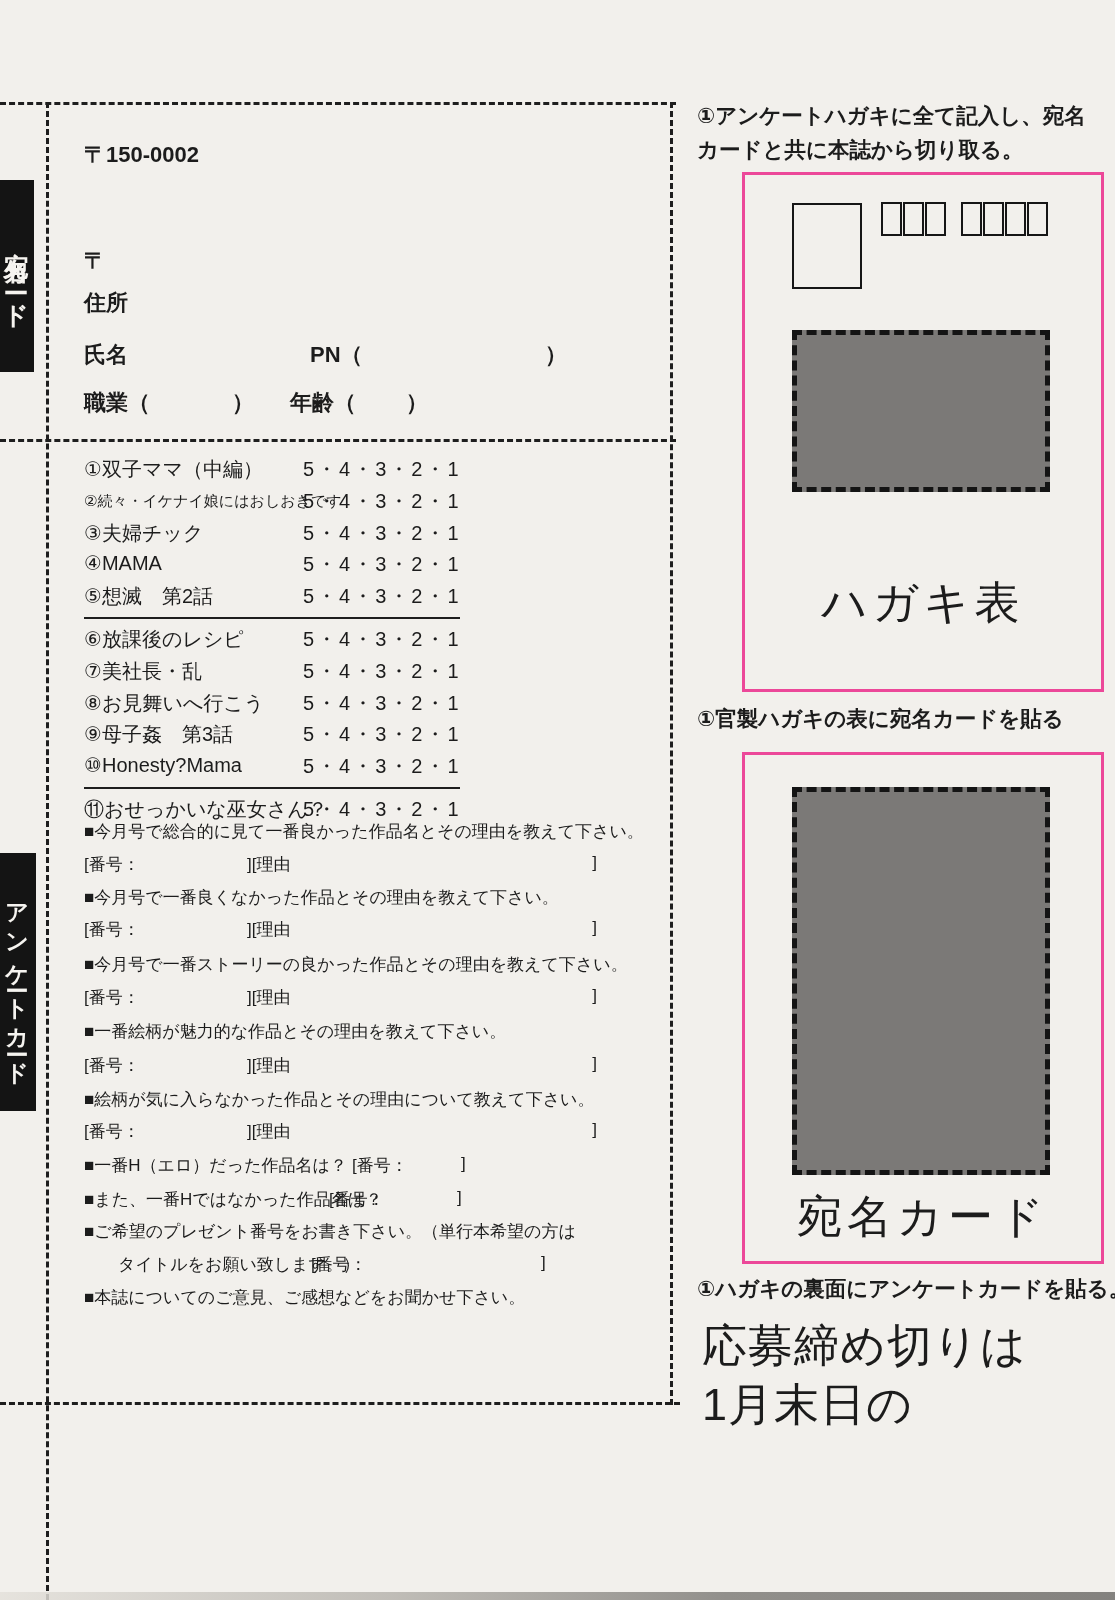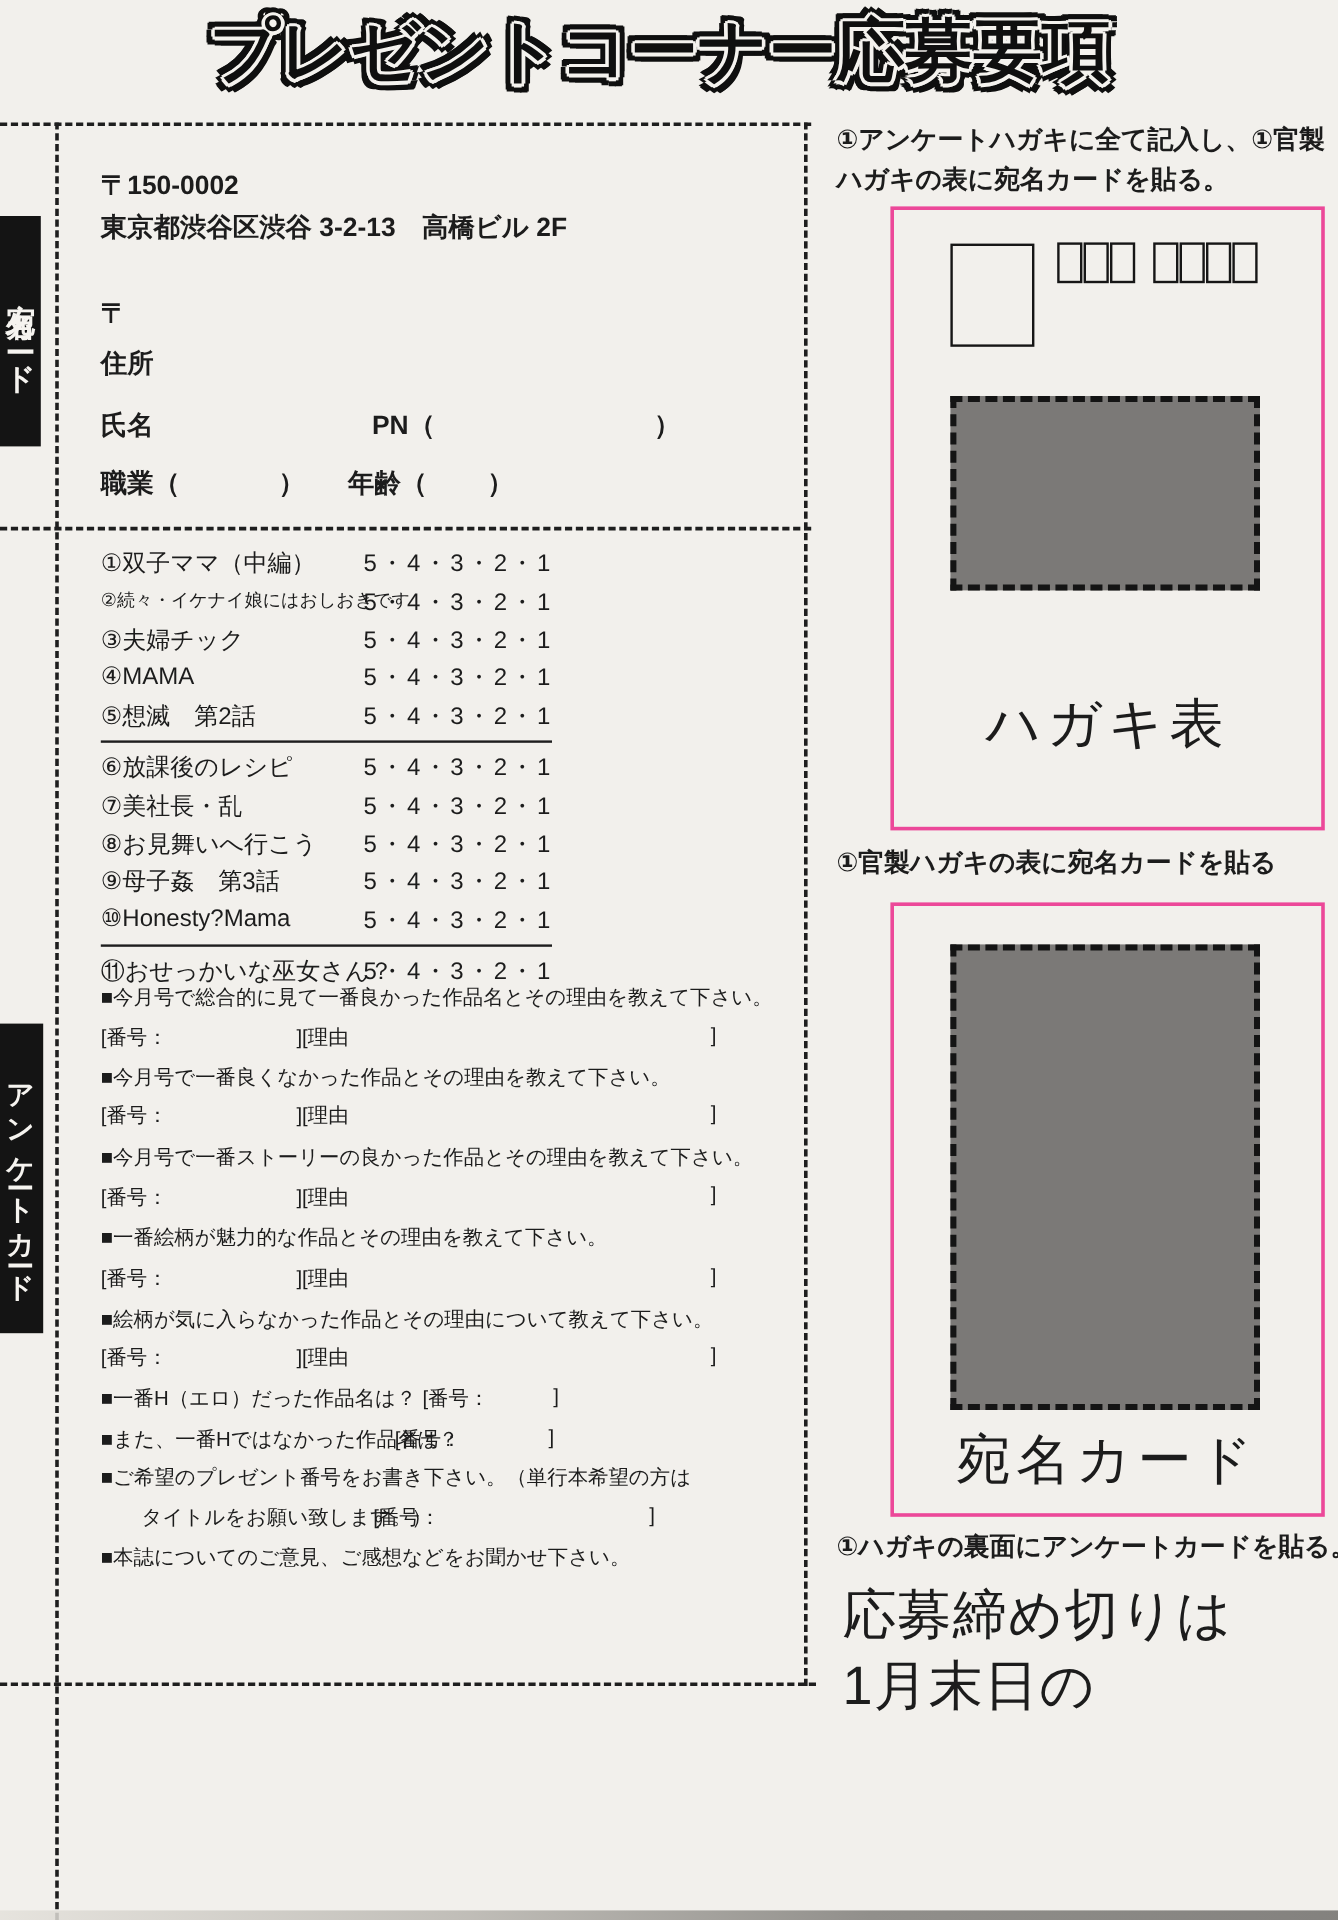"プレゼントコーナー応募要項" div.title { html: <div>プレゼントコーナー応募要項</div> -> none }
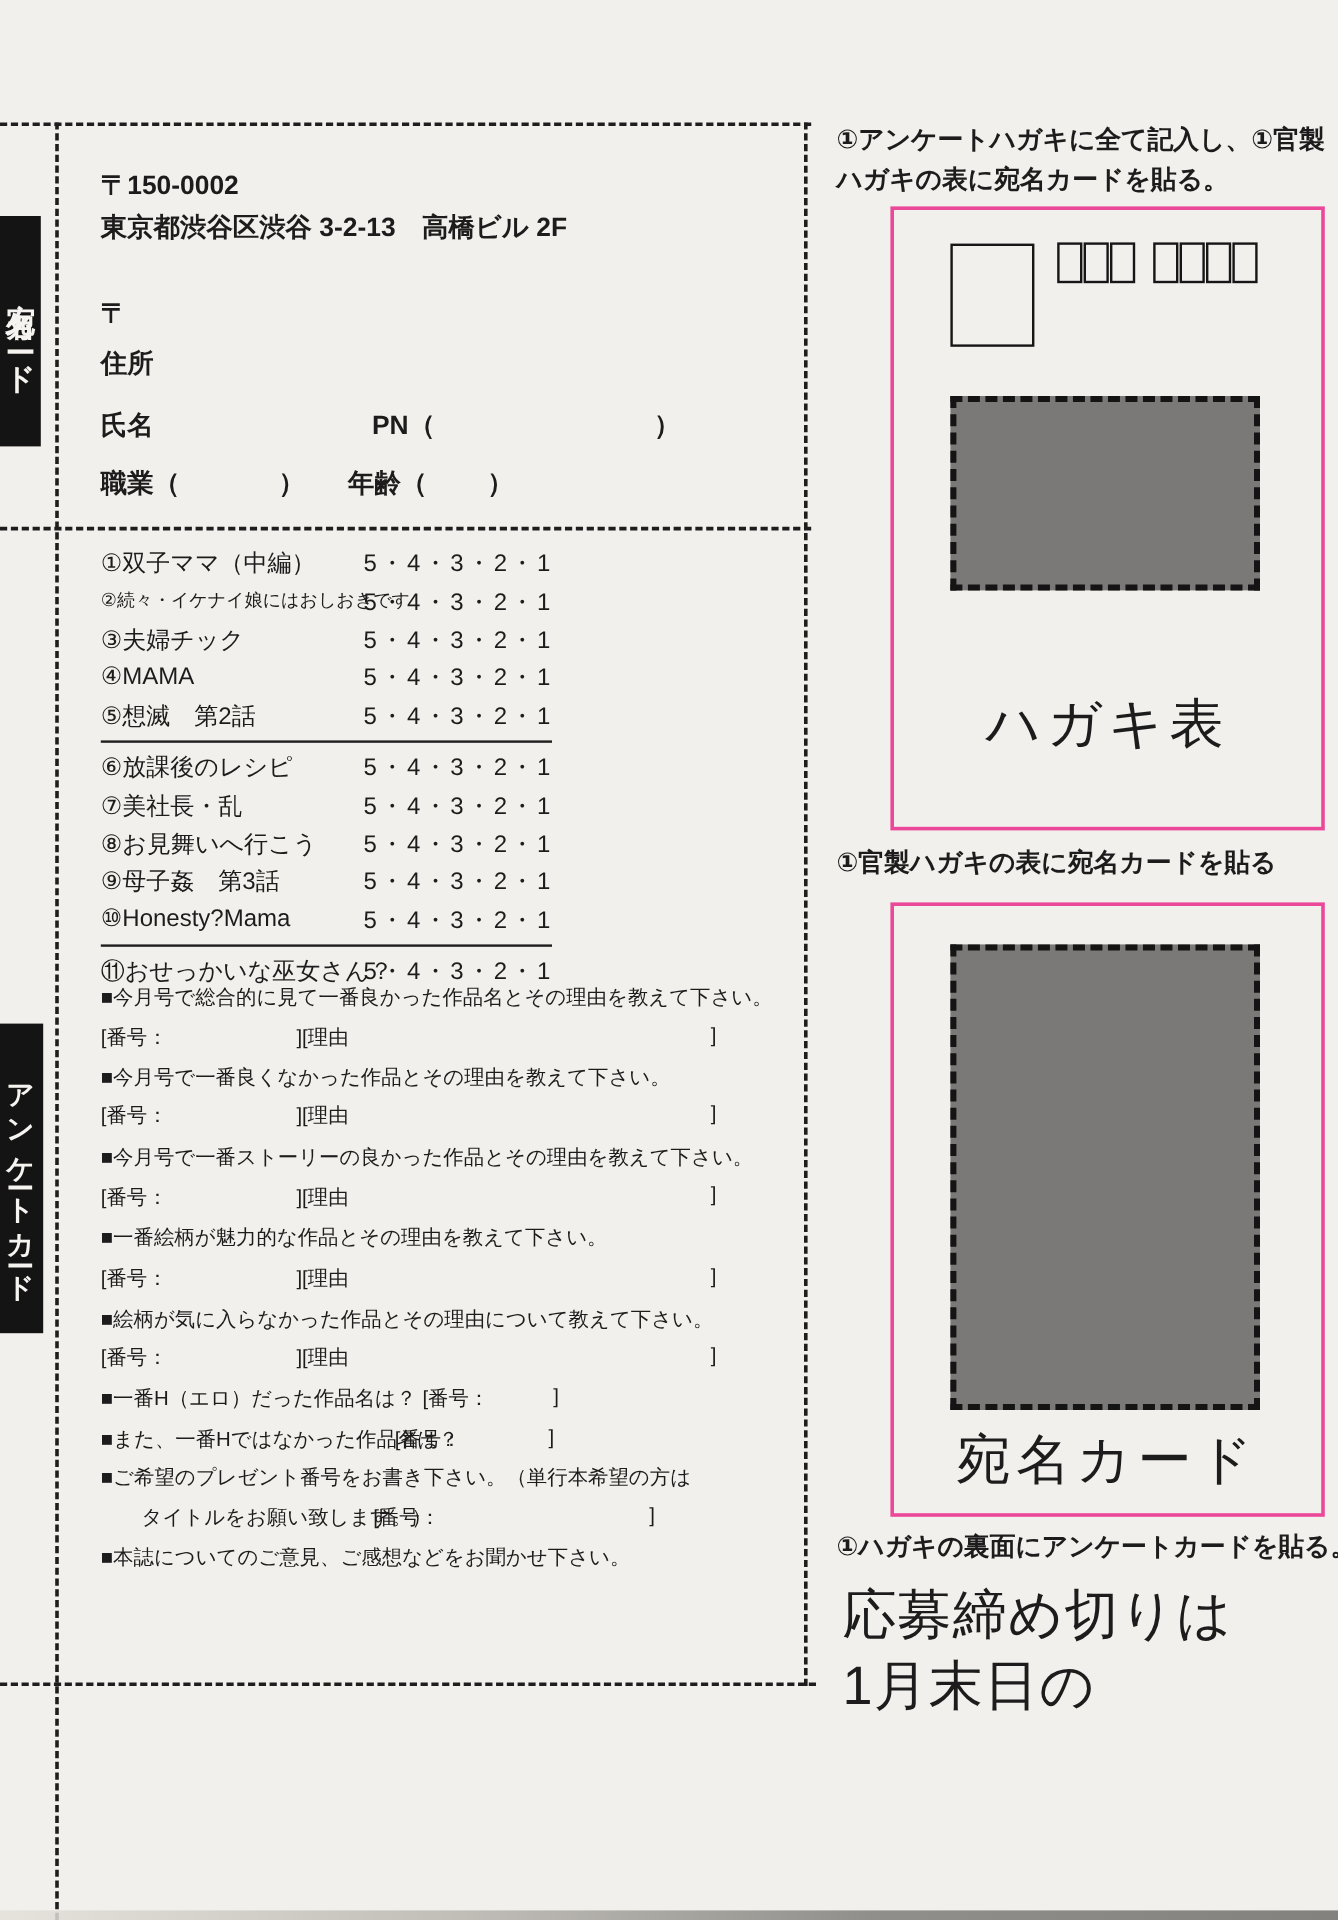"①アンケートハガキに全て記入し、①官製ハガキの表に宛名カードを貼る。" div.step { text: ①官製ハガキの表に宛名カードを貼 -> 宛名カードと共に本誌から切り取 }
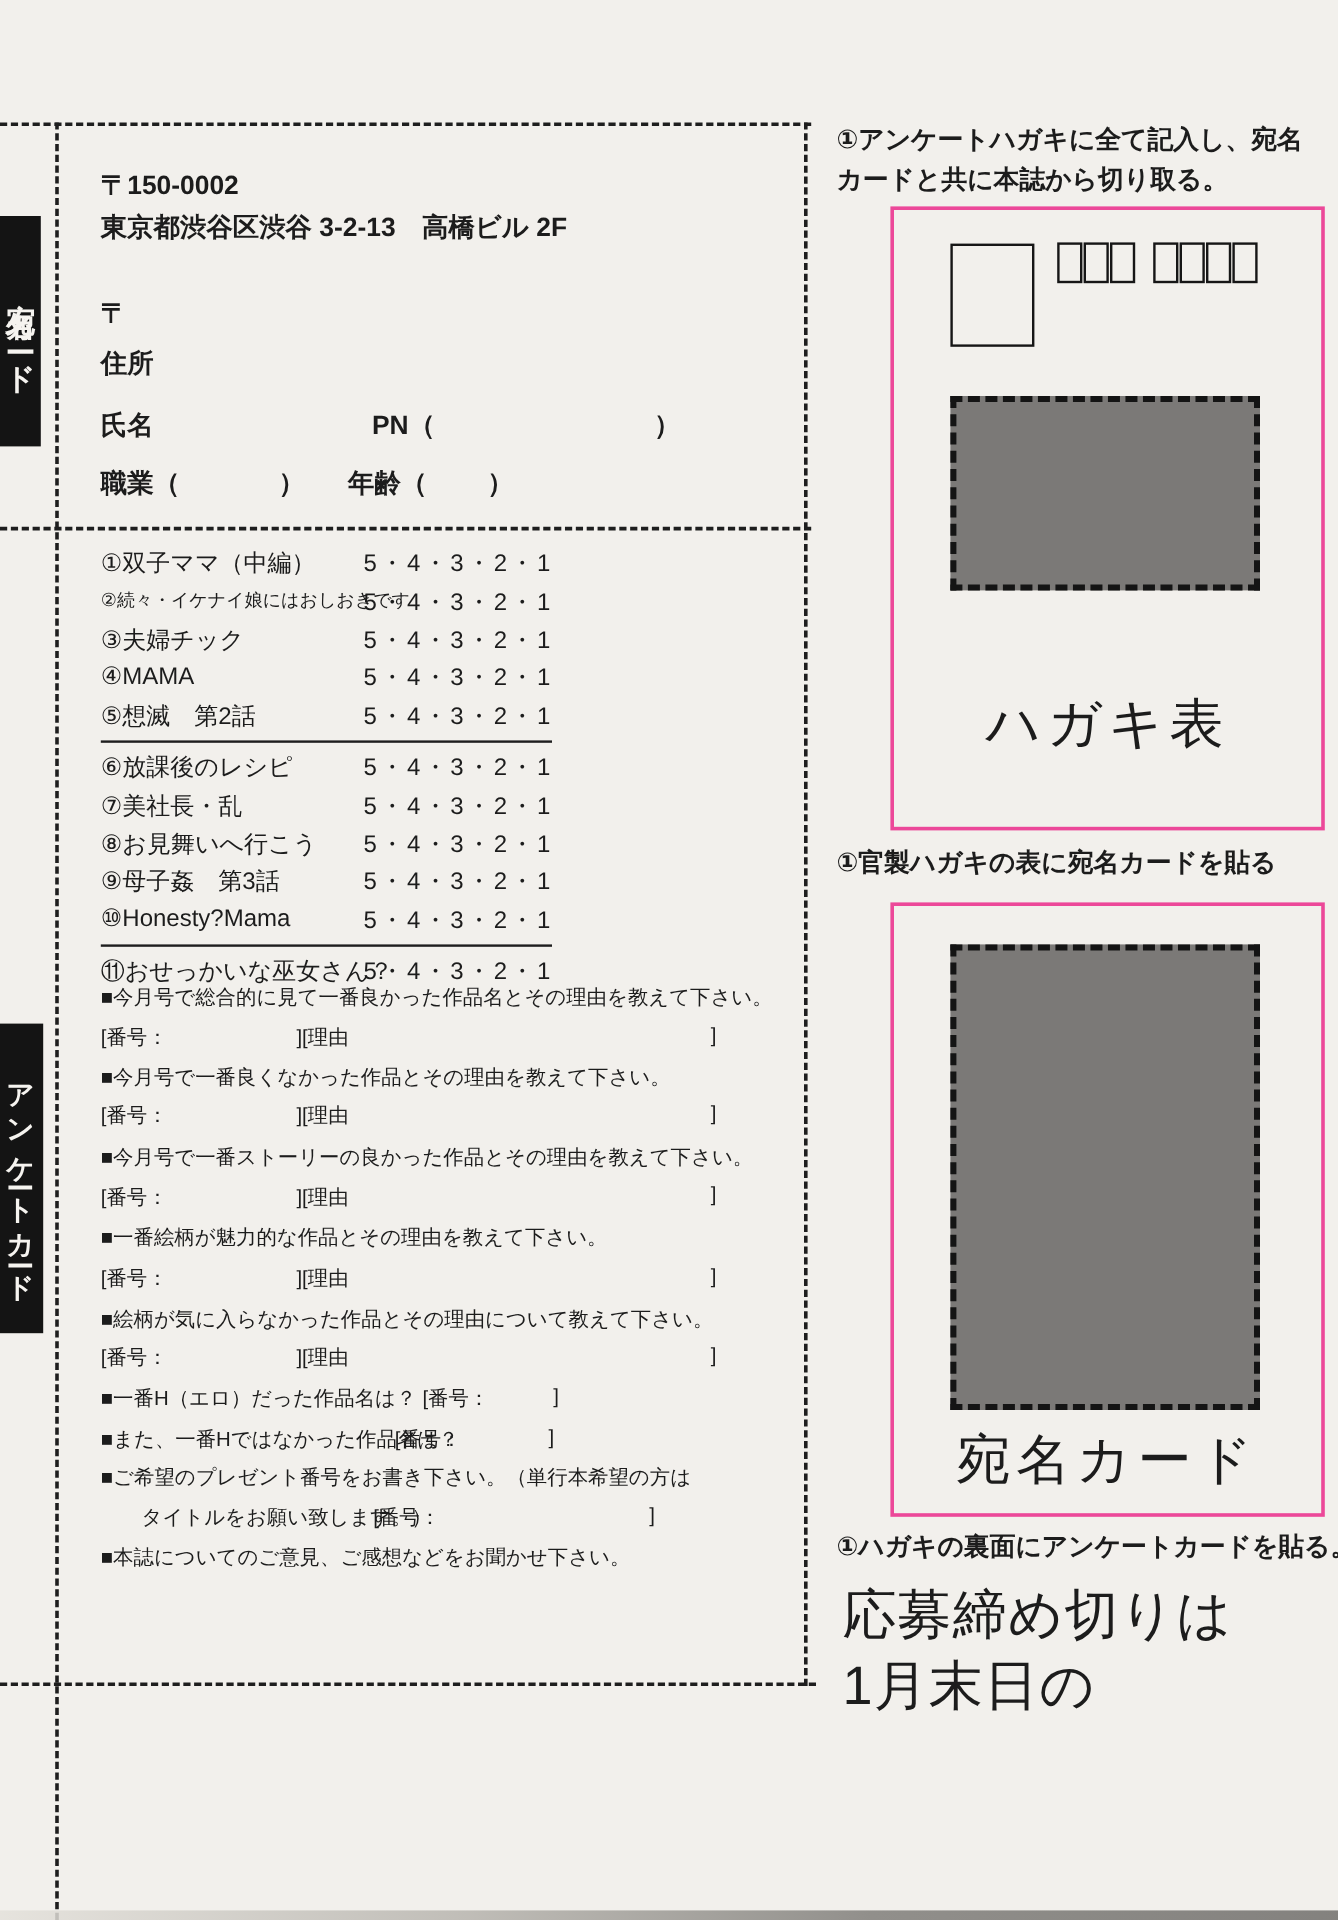"東京都渋谷区渋谷 3-2-13 高橋ビル 2F" div.ln { html: <div>東京都渋谷区渋谷 3-2-13 高橋ビル 2F</div> -> none }
